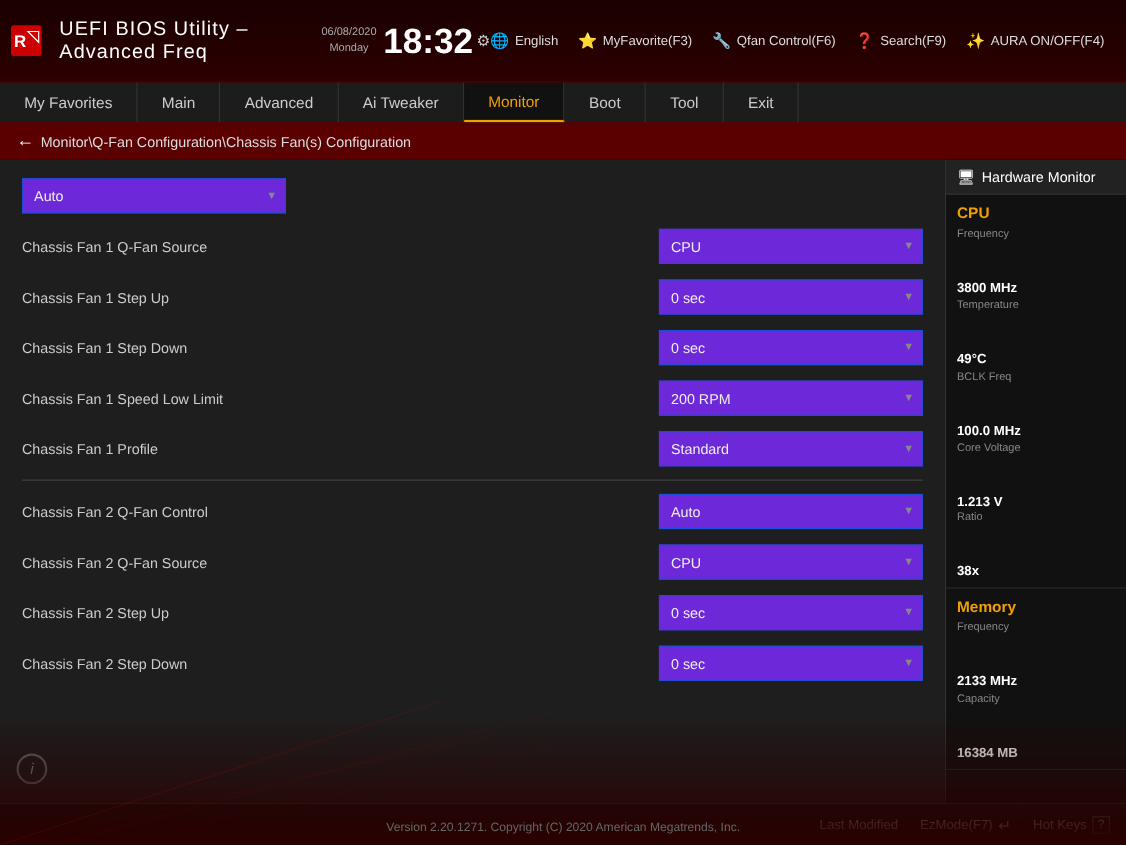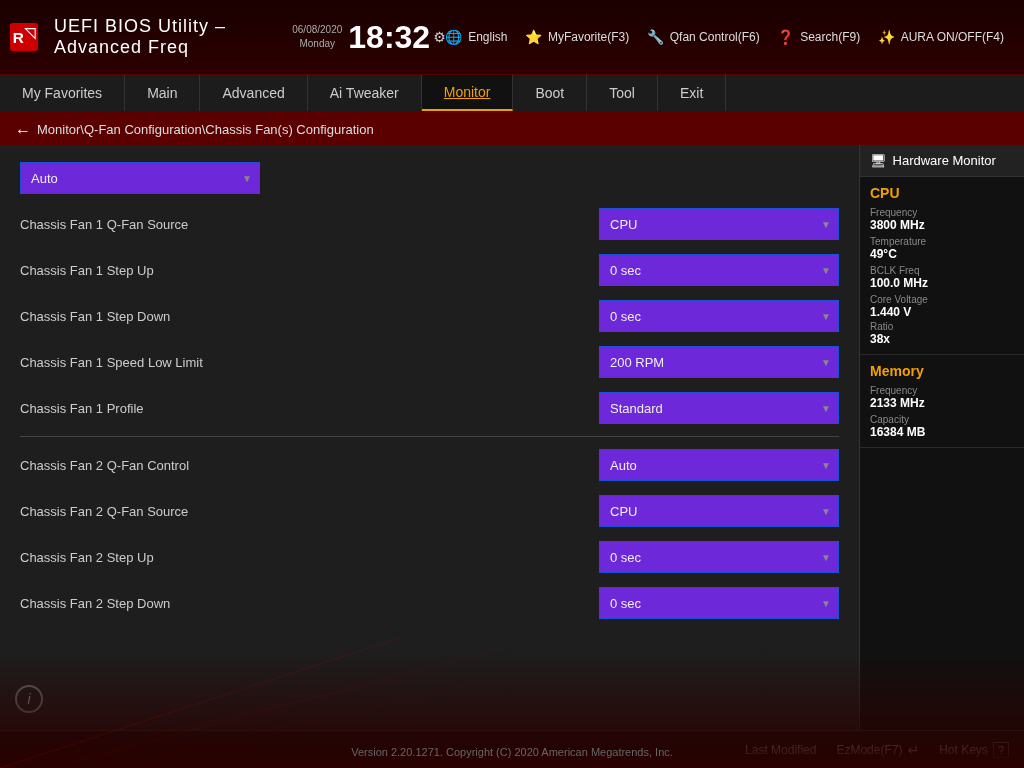"Monitor" .nav-item.active { text-decoration: underline -> none }
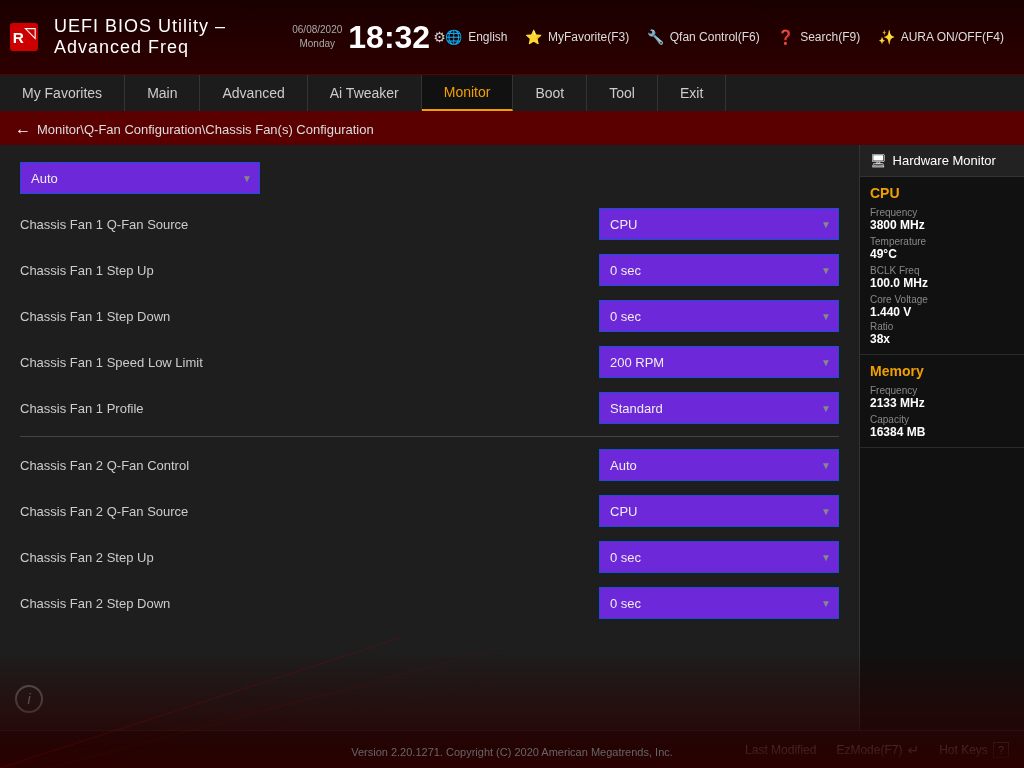"3800 MHz" .hw-item-value { margin-top: none -> 36px }
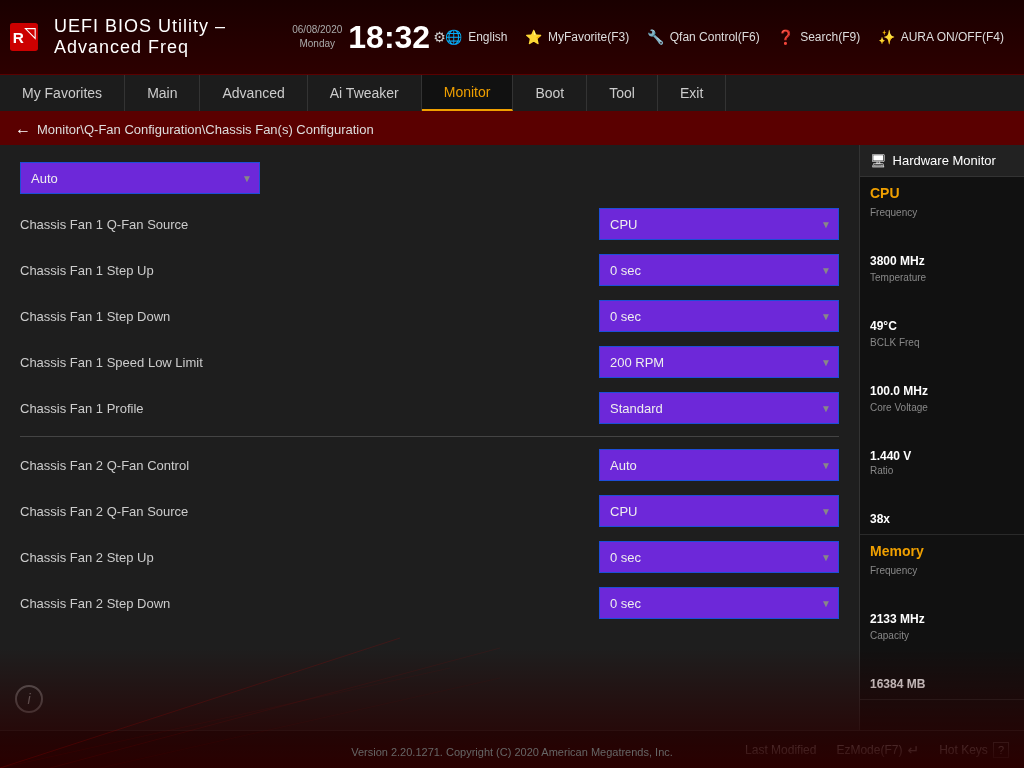"1.440 V" div.hw-item-value { text: 1.440 -> 1.213 }
